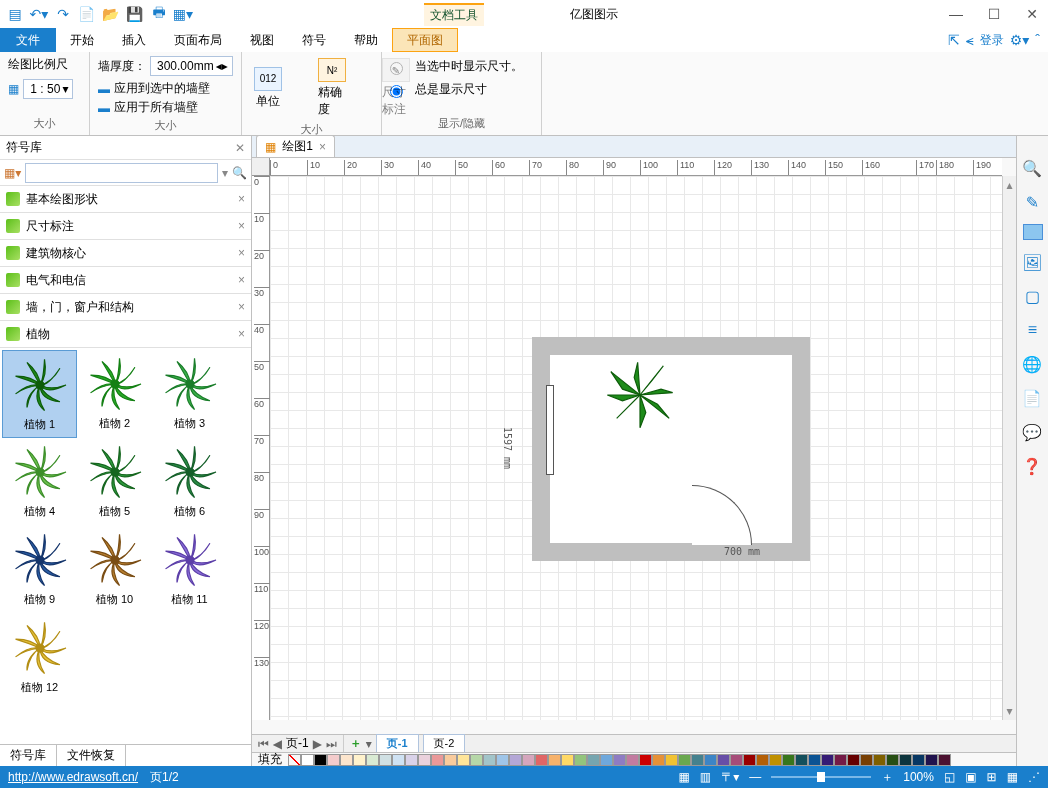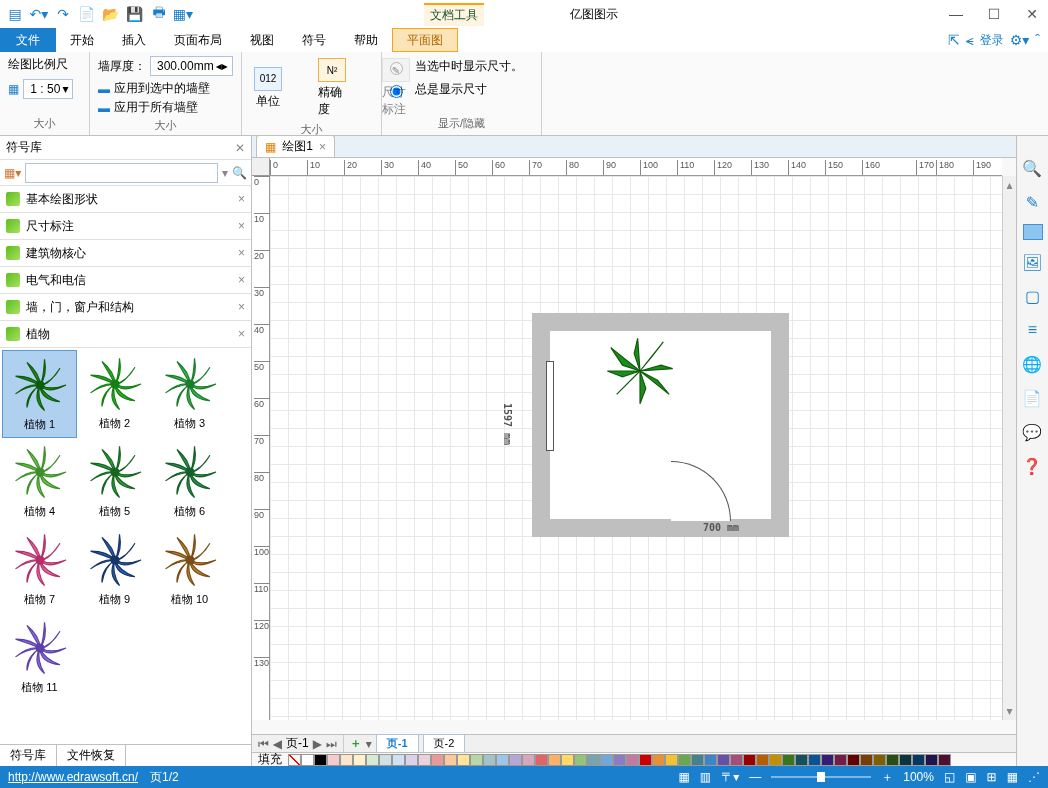"700 mm" .floor-room { font-weight: bold -> none; top: 137px -> 161px; width: 257px -> 278px }
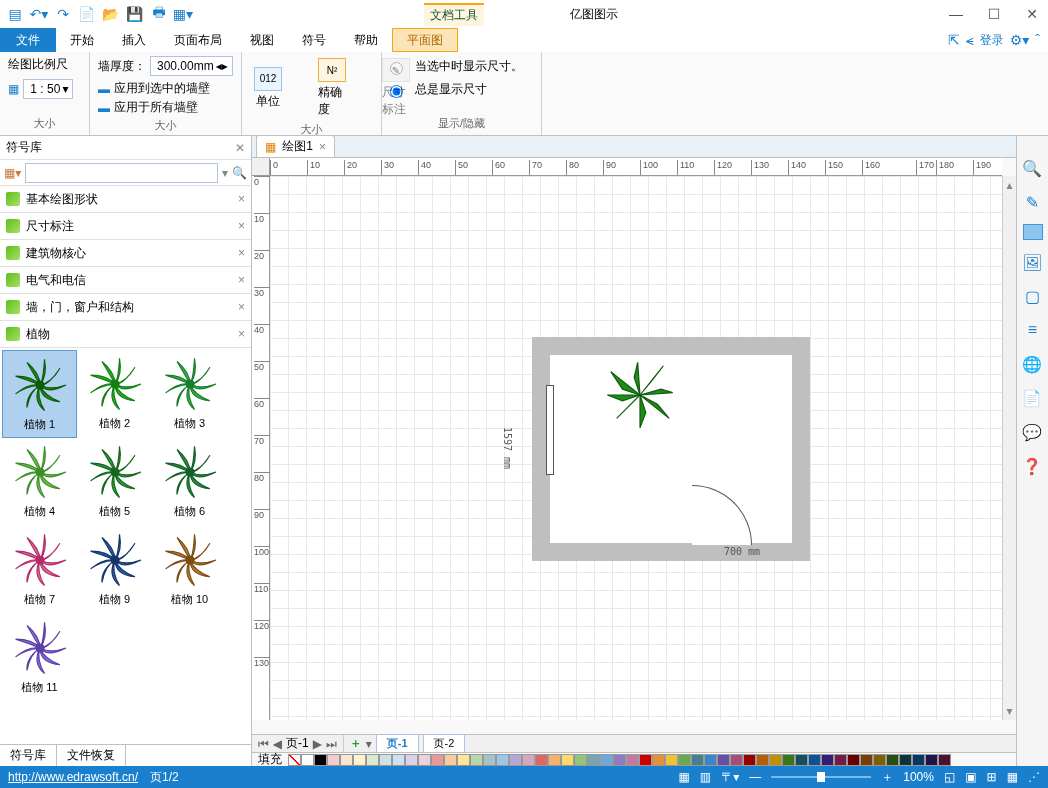"植物 7" div.gal-item { html: <div> <svg> <g> <path></path> <path></path> <path></path> <path></path> <path></path> <path></path> <path></path> <path></path> <path></path> <circle></circle> </g> </svg> <div>植物 7</div> </div> -> none }
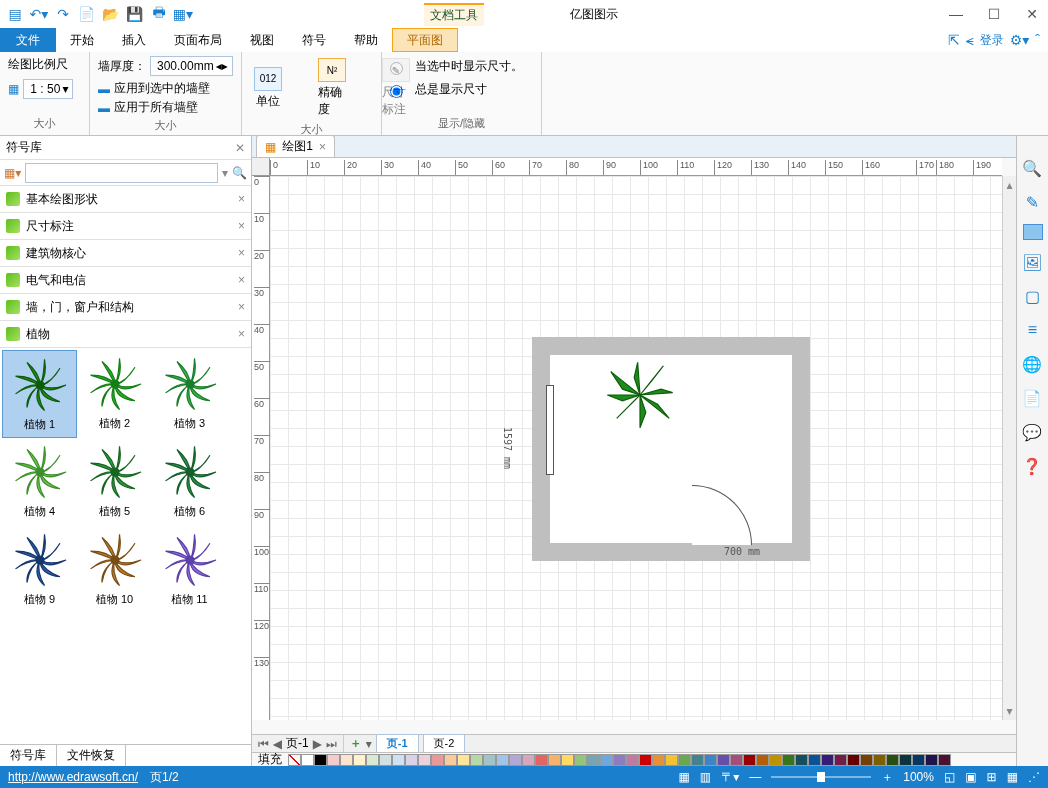"植物 12" div.gal-item { html: none -> <div> <svg> <g> <path></path> <path></path> <path></path> <path></path> <path></path> <path></path> <path></path> <path></path> <path></path> <circle></circle> </g> </svg> <div>植物 12</div> </div> }
